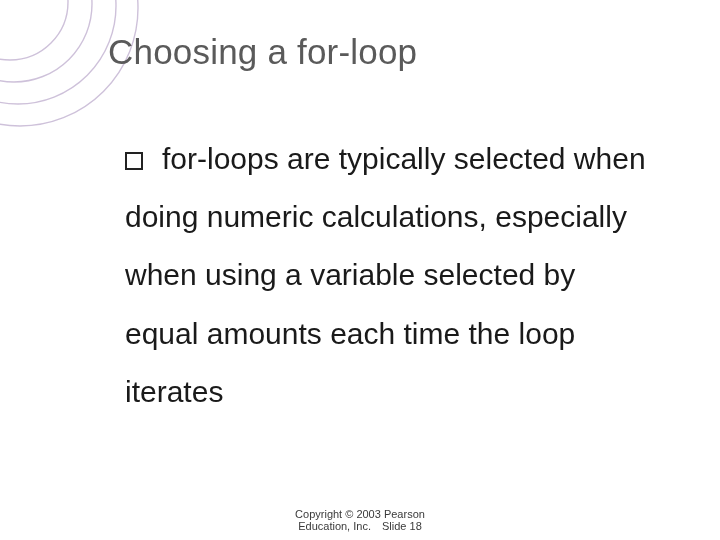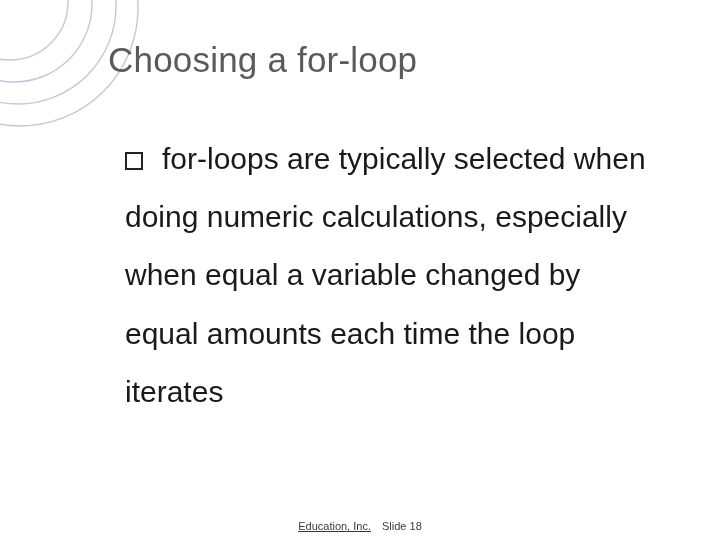"Choosing a for-loop" .slide-title { top: 40px -> 32px }
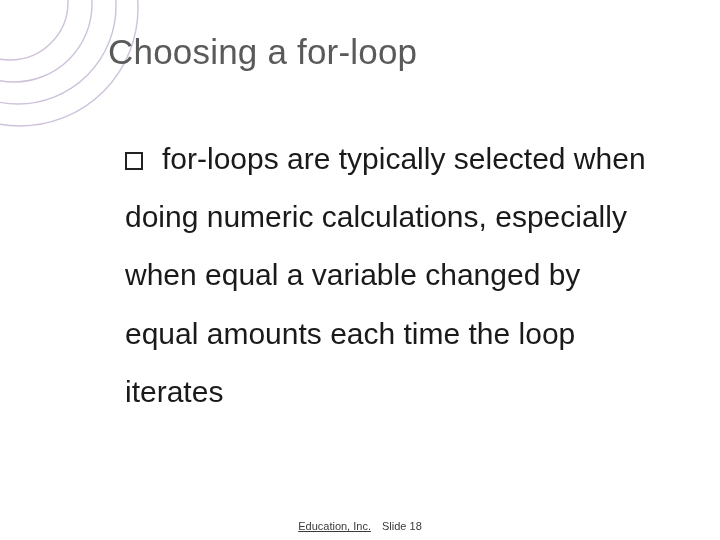"are typically selected when doing" span { text: equal a variable changed -> using a variable selected }
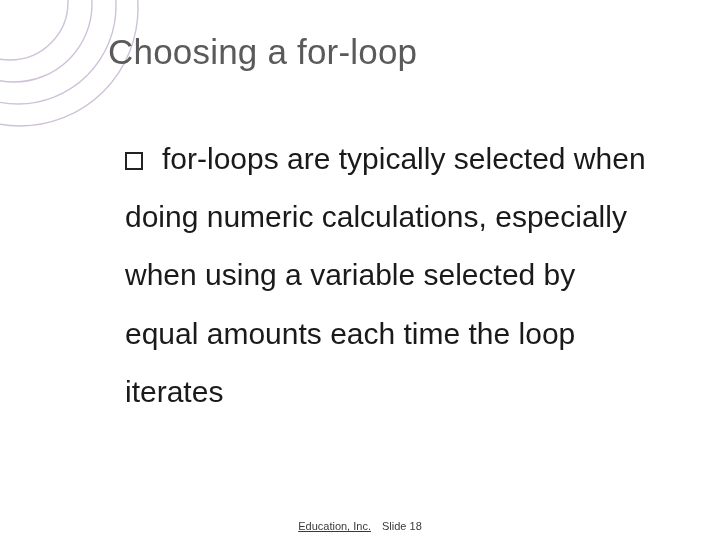"Copyright © 2003 Pearson" span.line1 { html: none -> <span>Copyright © 2003 Pearson</span> }
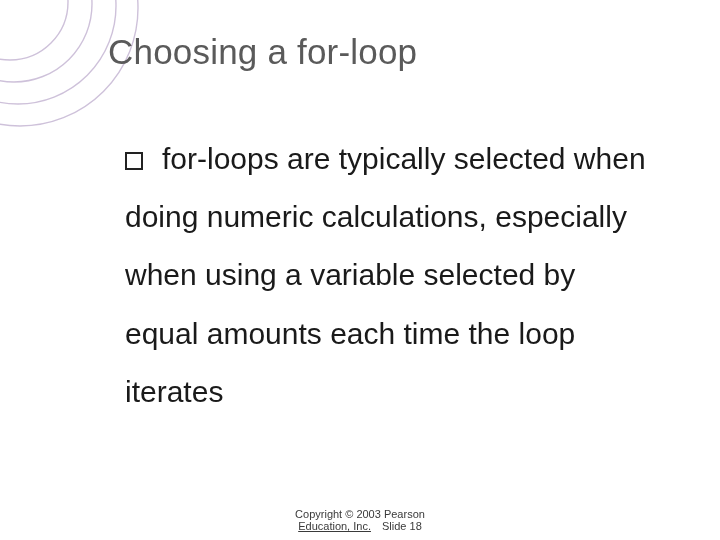"Education, Inc." .footer .line2 { text-decoration: underline -> none }
